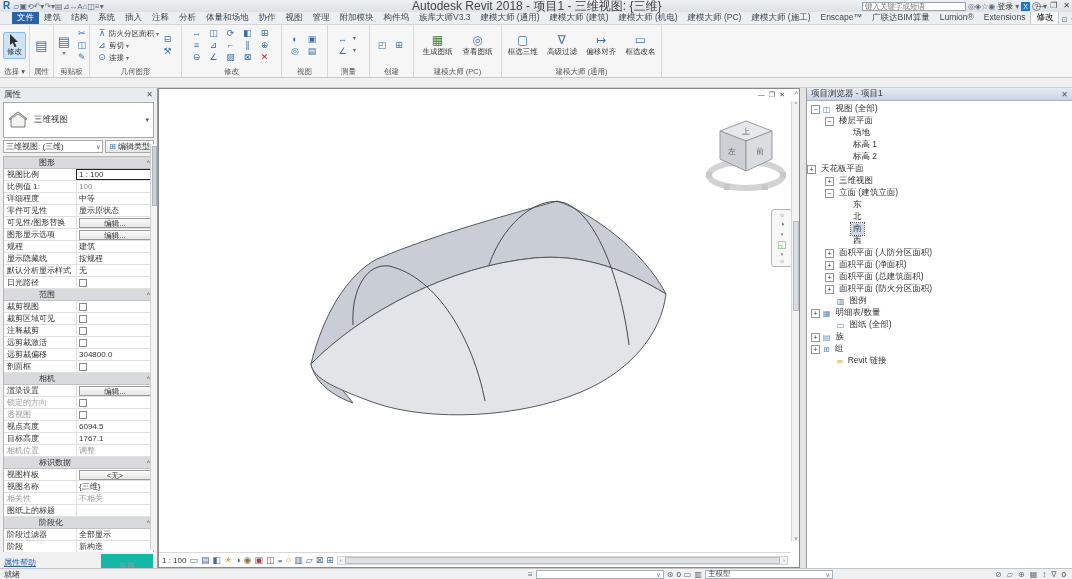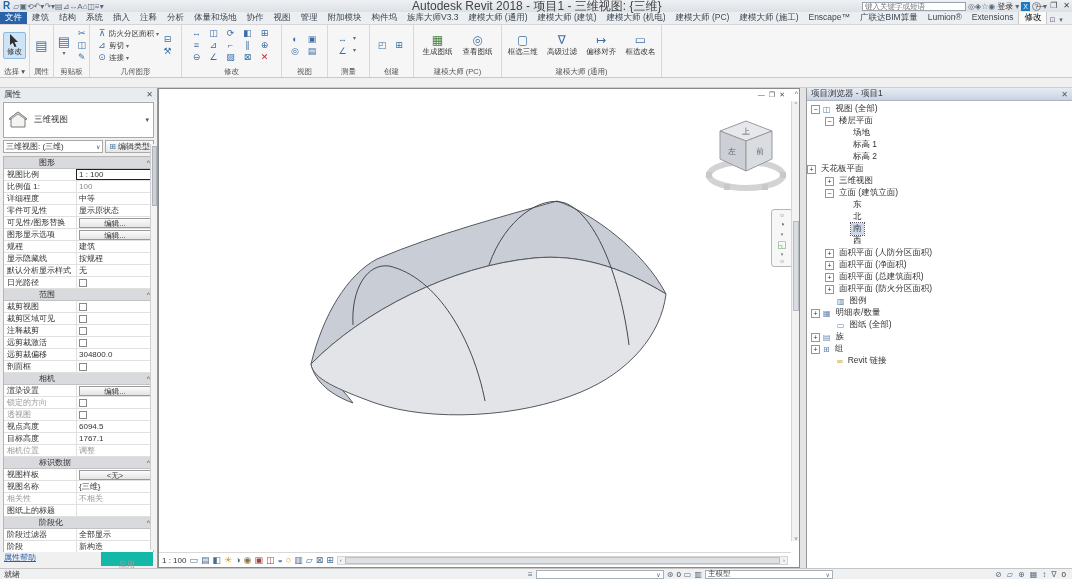"文件" .tabsrow { padding-left: 0 -> 12px }
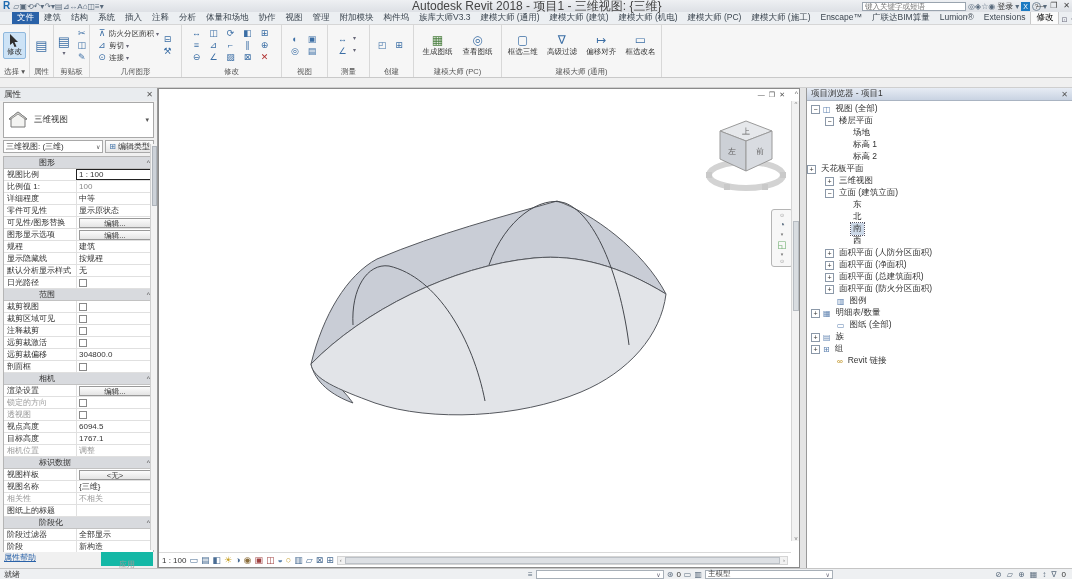"属性帮助" .pfoot { align-items: flex-start -> flex-end }
